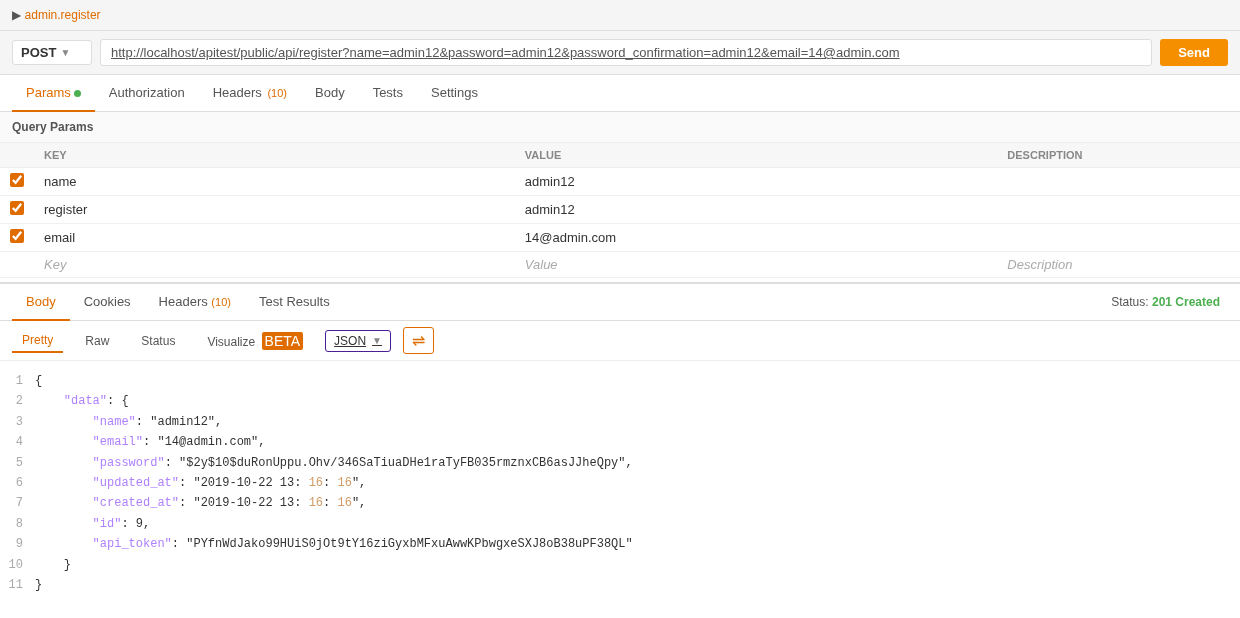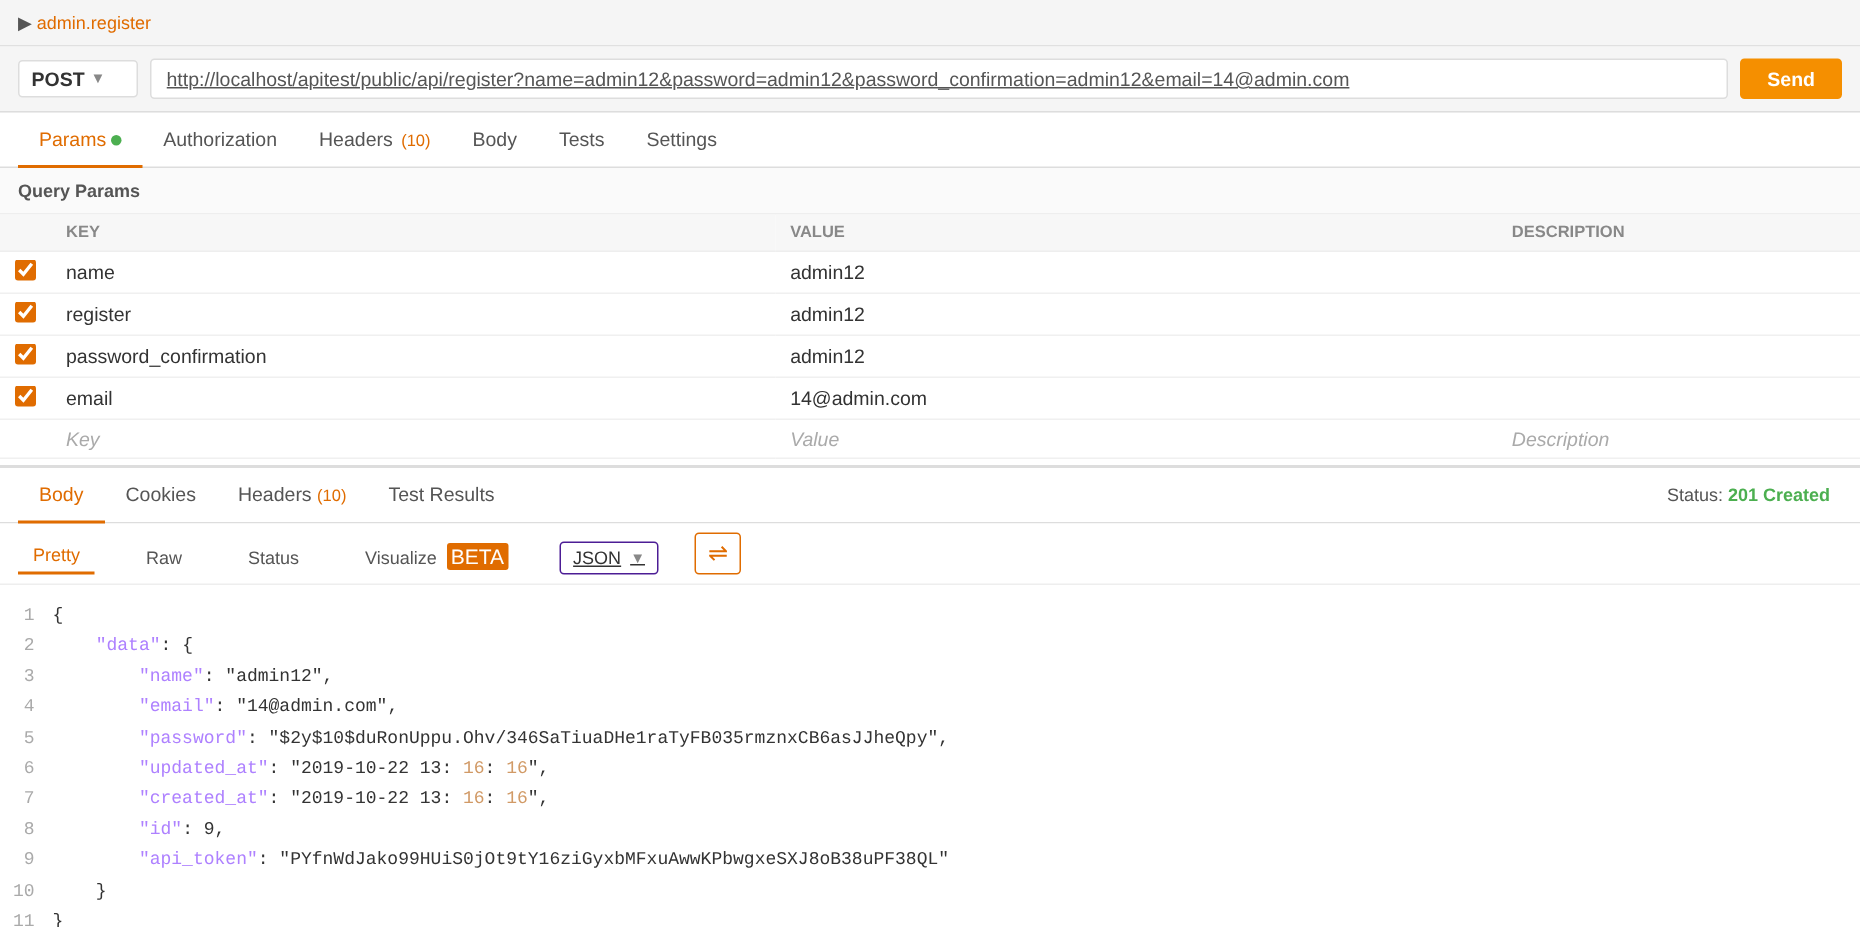"password_confirmation" tr { html: <tr> <td><input></td> <td>password_confirmation</td> <td>admin12</td> <td></td> </tr> -> none }
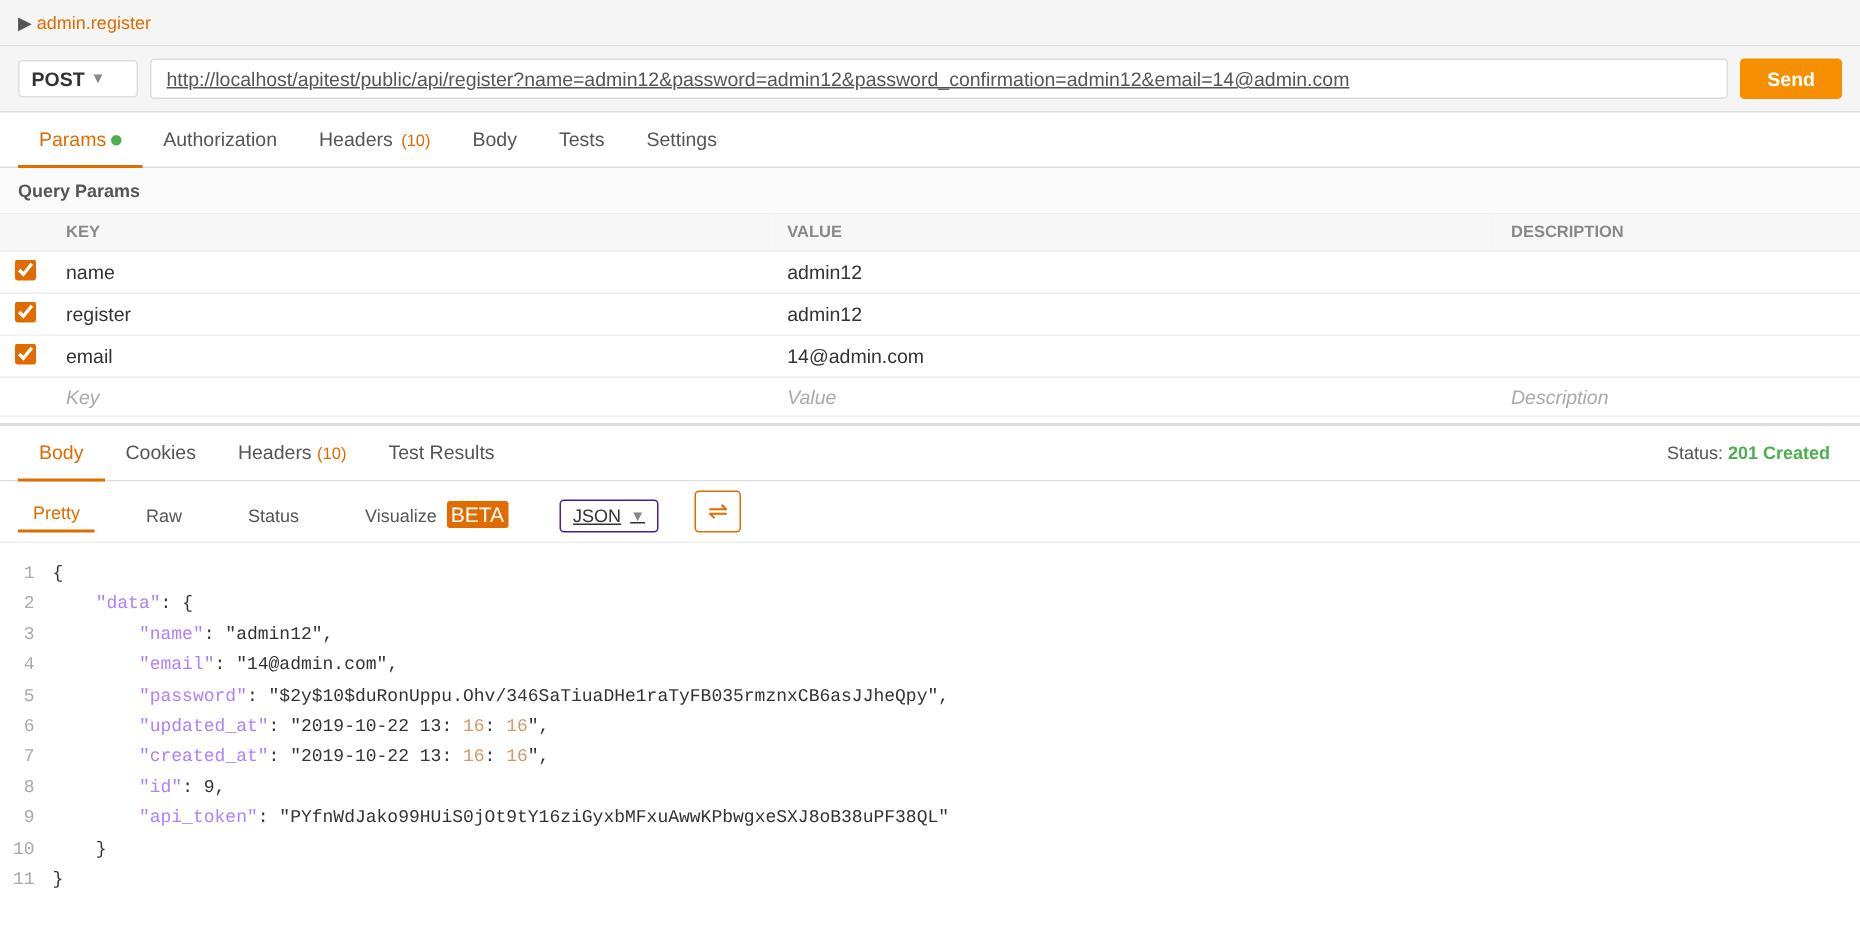"Pretty" .format-bar { align-items: flex-end -> center; gap: 24px -> 12px }
